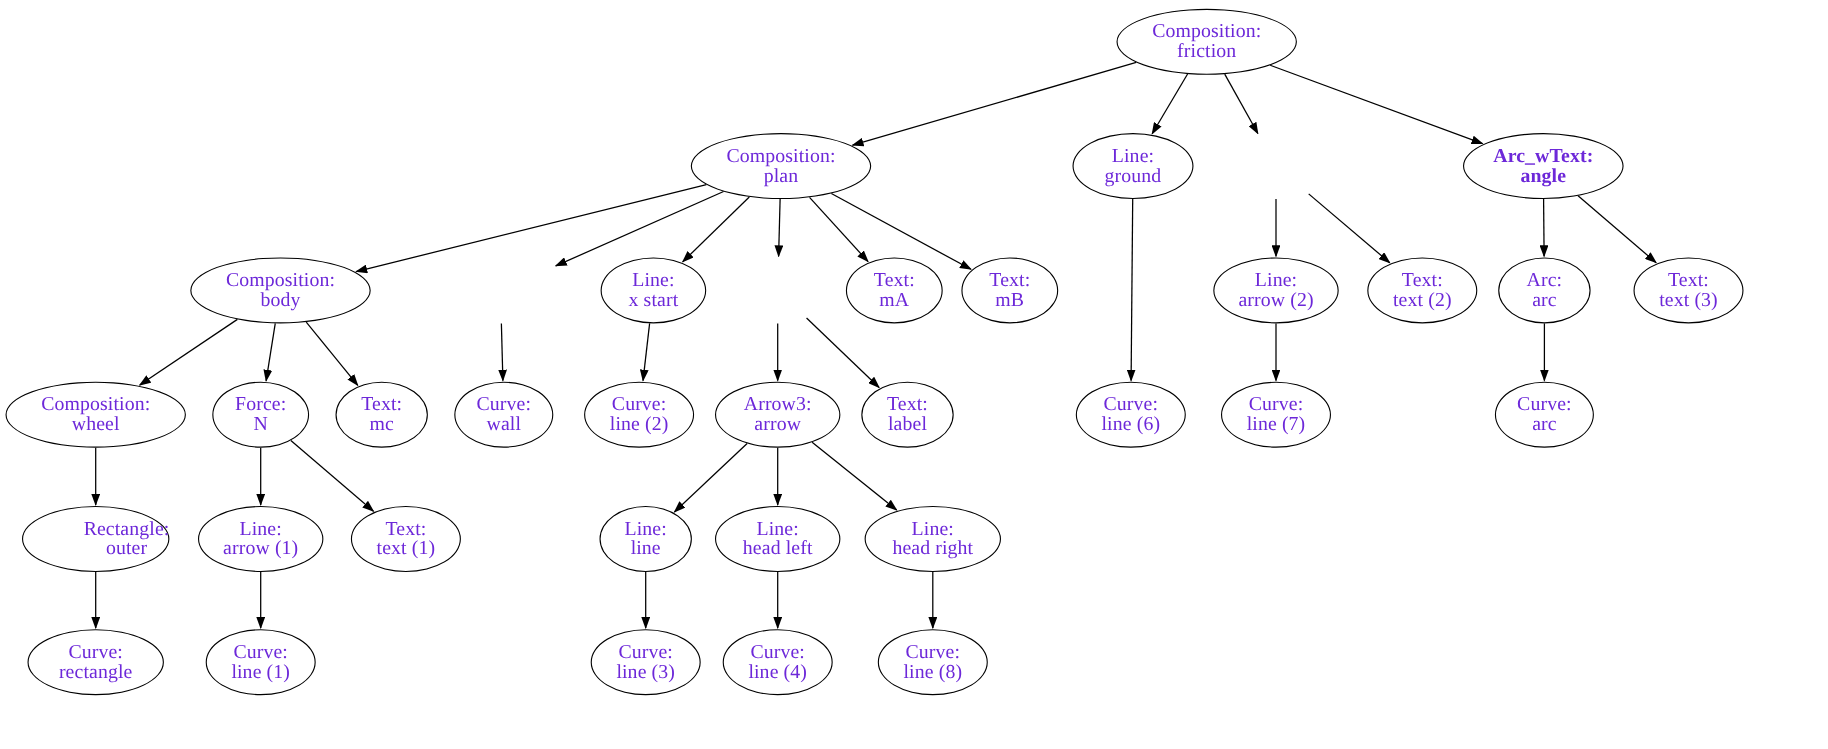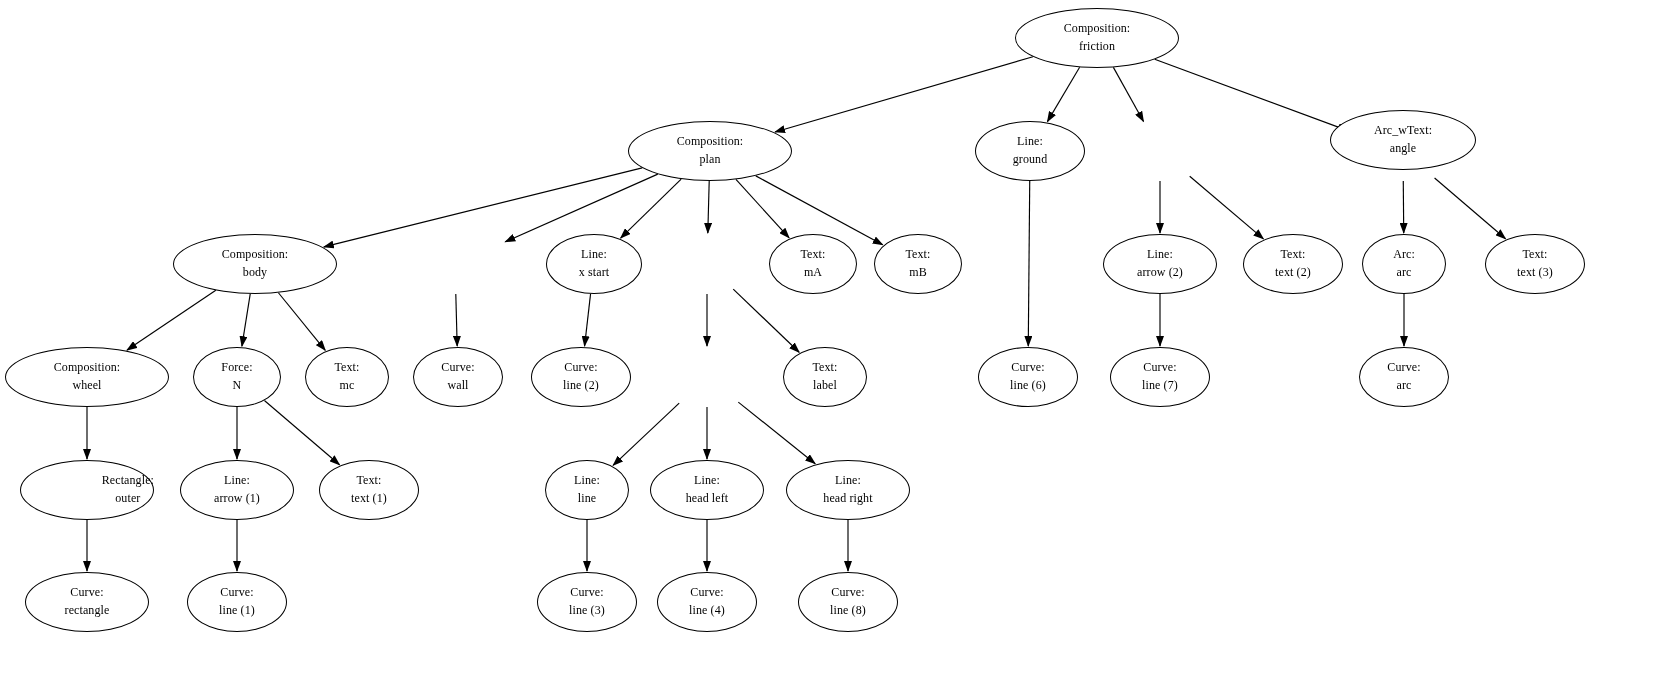"Composition:" .node .label { color: #000000 -> #6d28d9; font-size: 12px -> 18px }
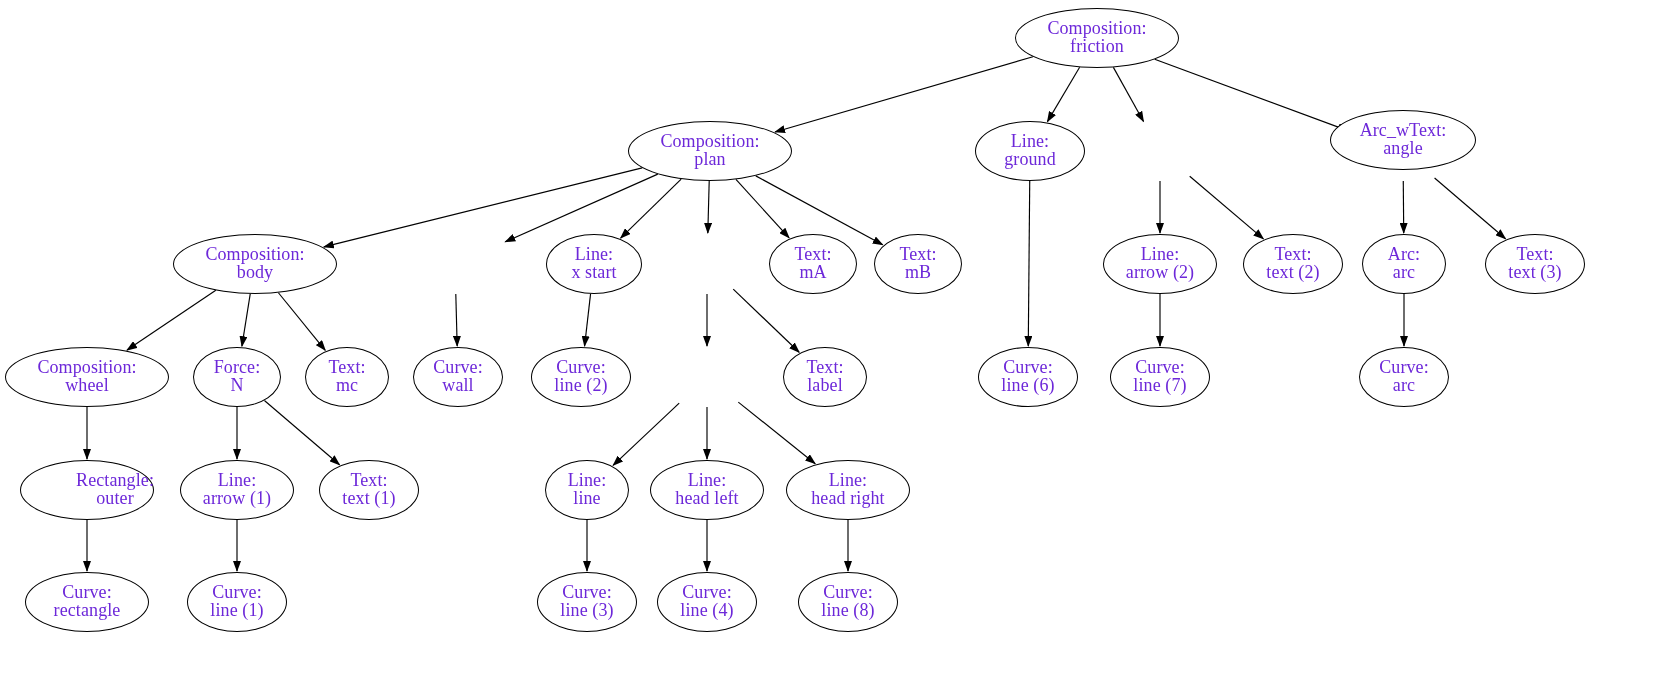"Arc_wText:" div.node { font-weight: none -> bold; top: 110px -> 121px }
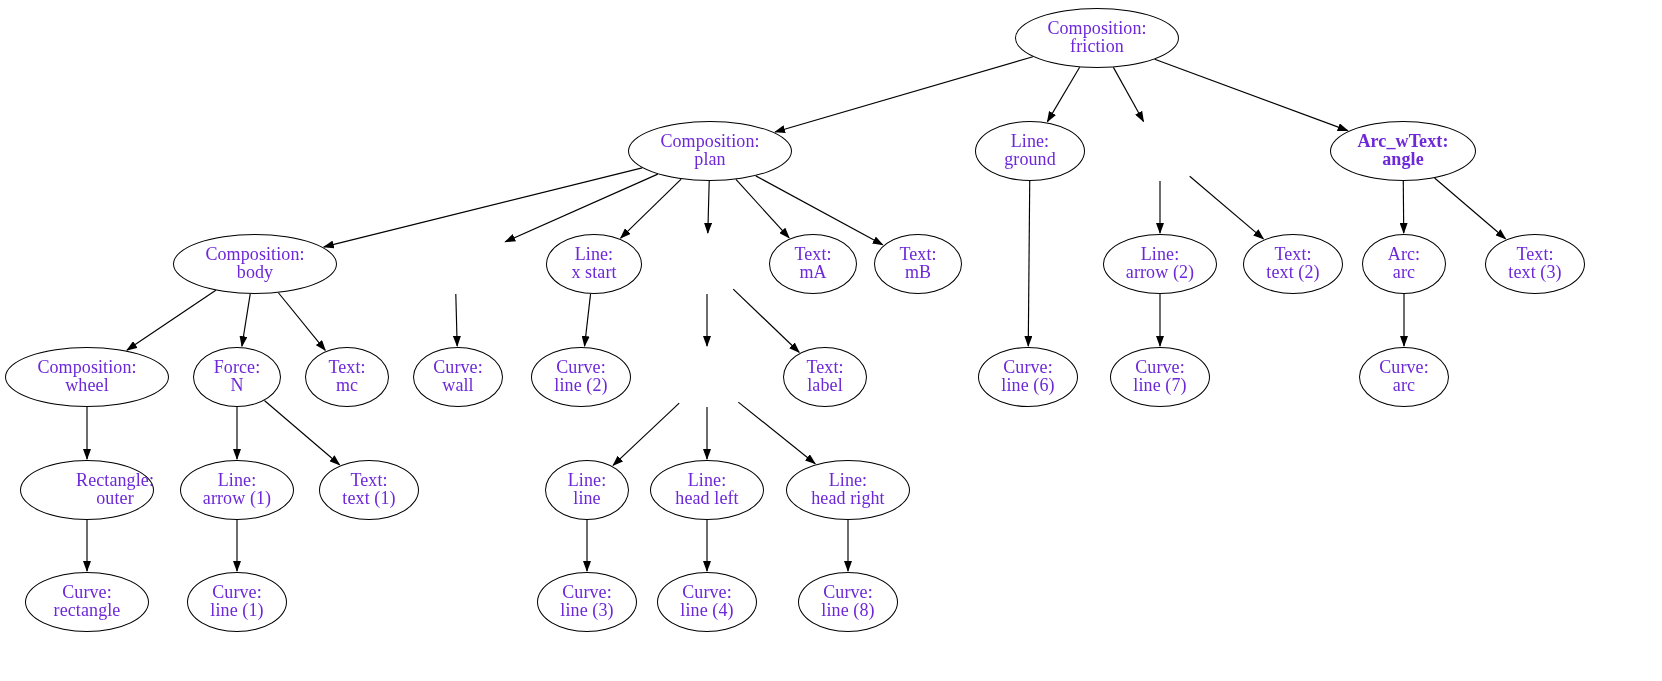"Arrow3:" div.node { html: none -> <div> <div></div> <div> <span>Arrow3:</span> <span>arrow</span> </div> </div> }
